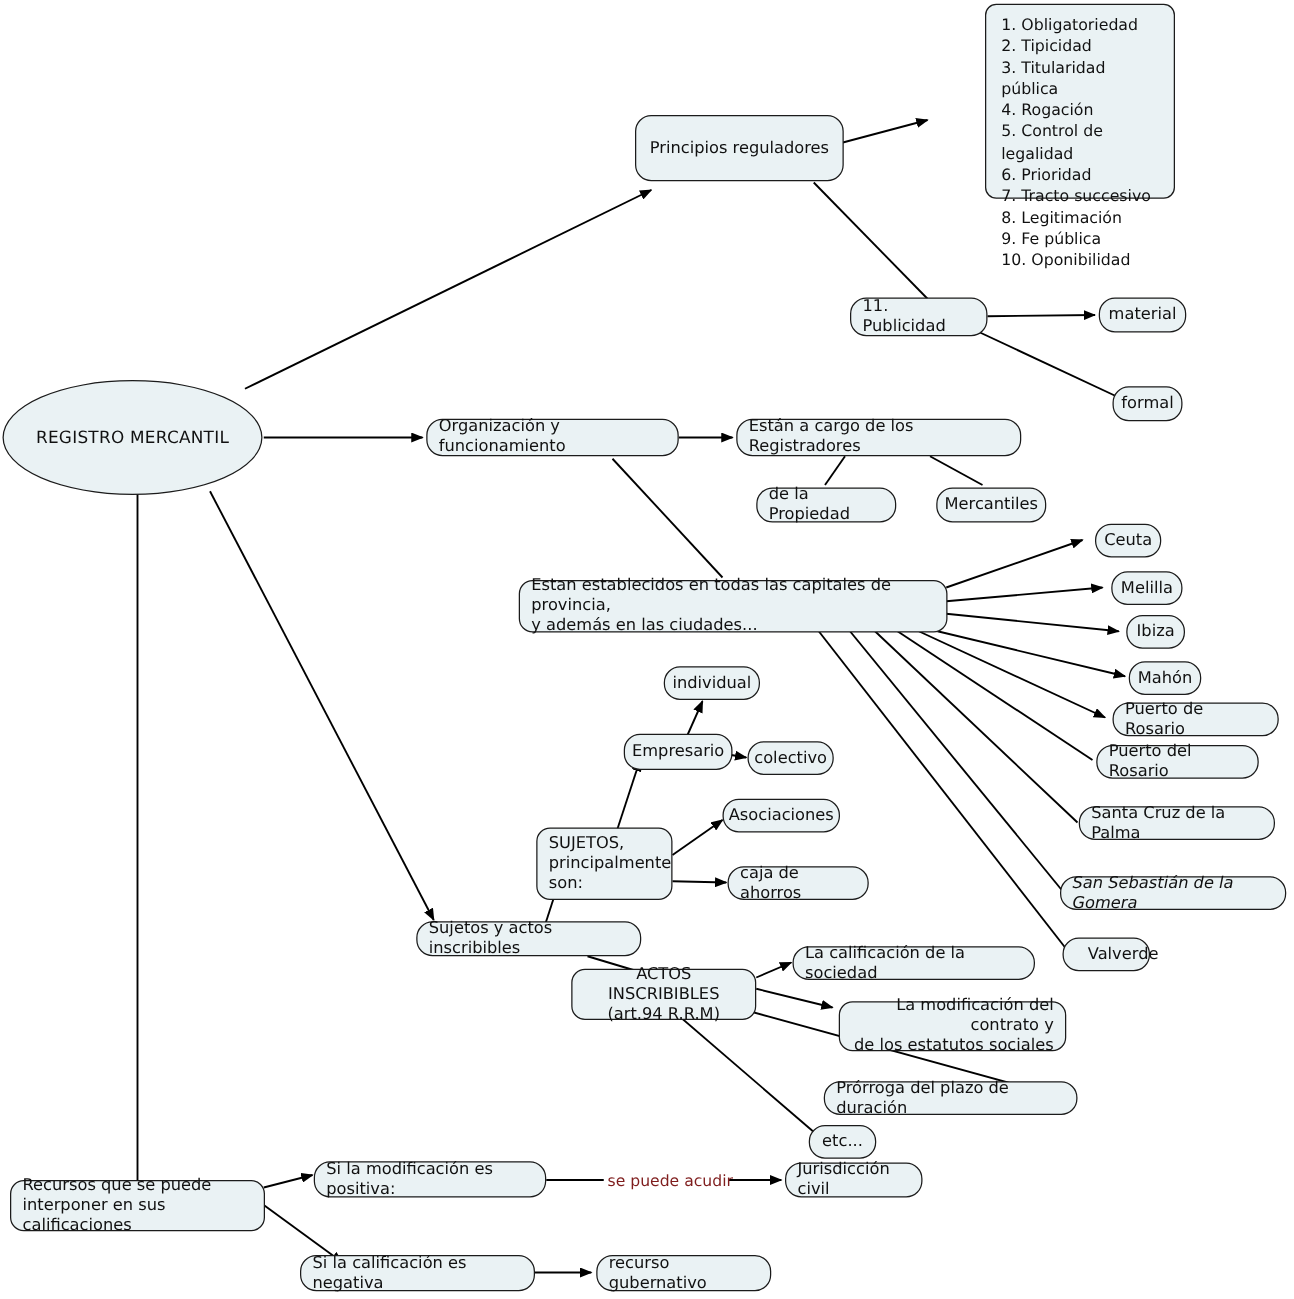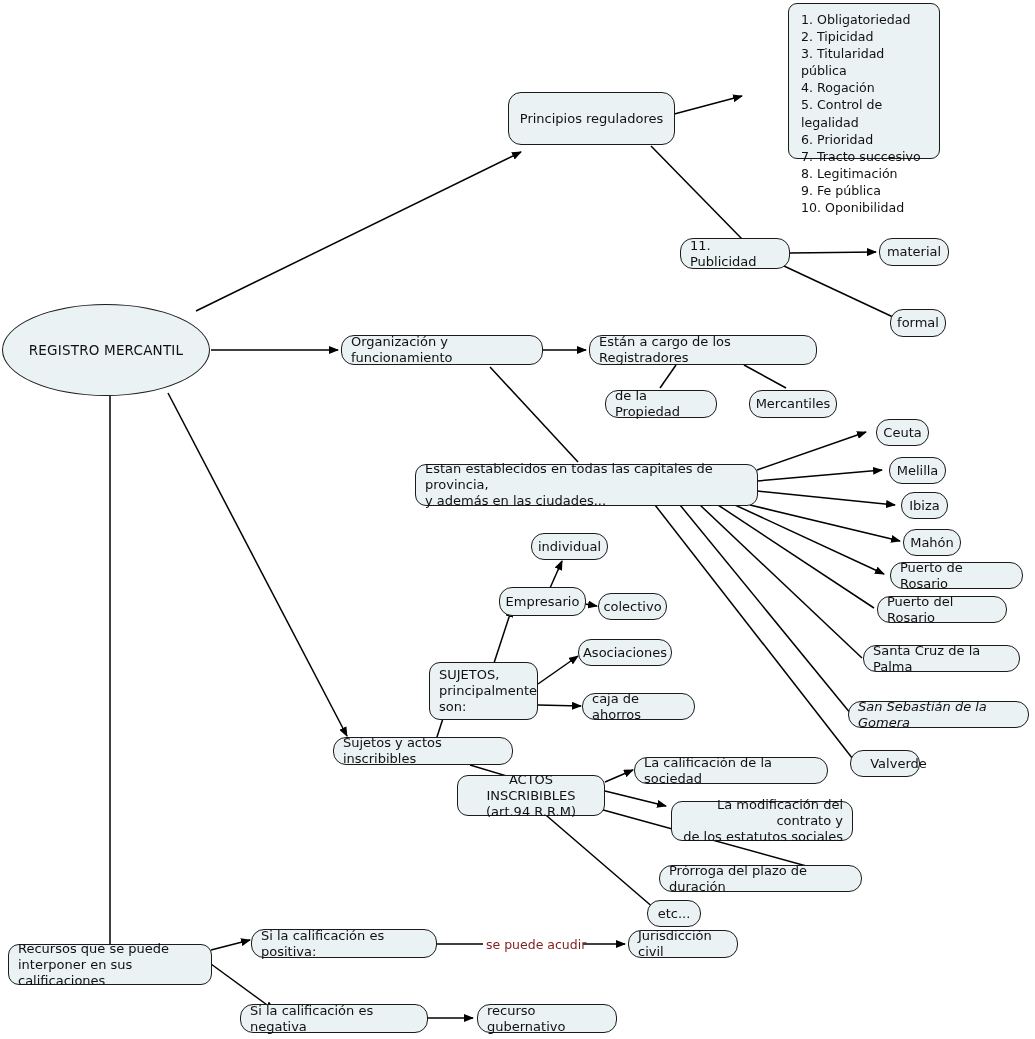"Si la calificación es positiva:" div.node { text: calificación -> modificación }
